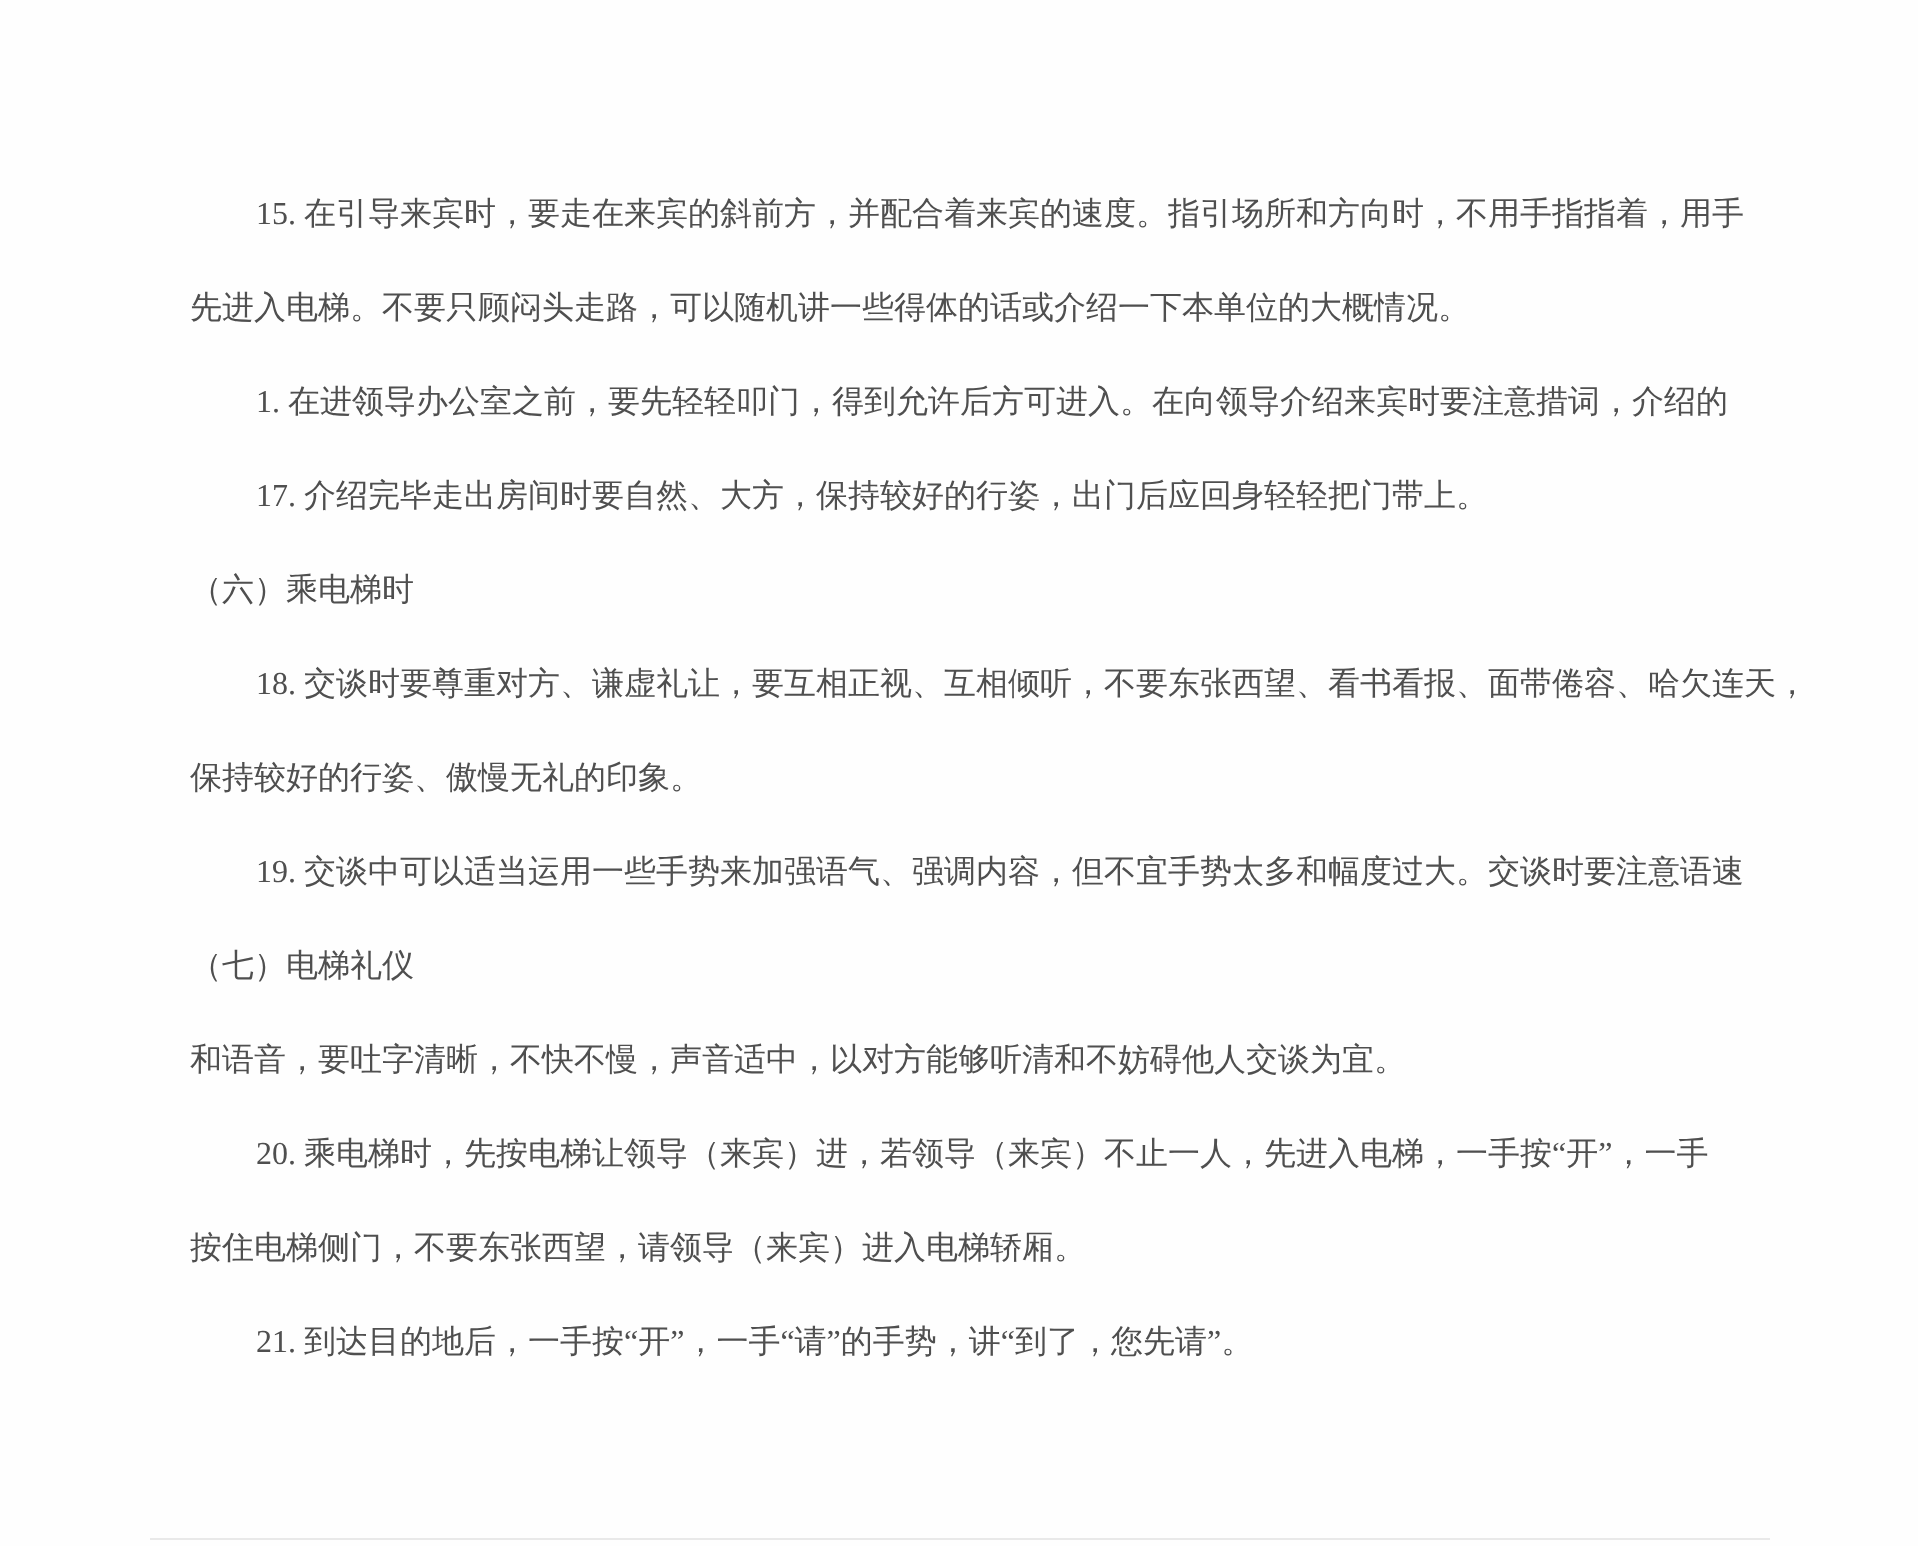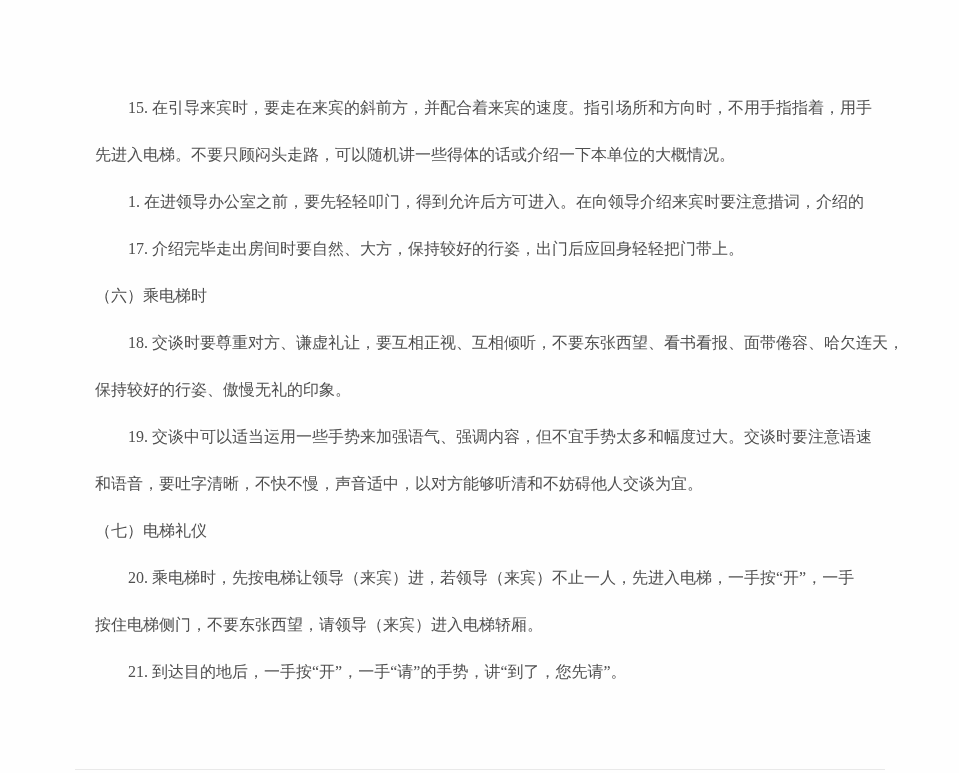"和语音，要吐字清晰，不快不慢，声音适中，以对方能够听清和不妨碍他人交谈为宜。" div.line { order: before "（七）电梯礼仪" -> after "（七）电梯礼仪" }
